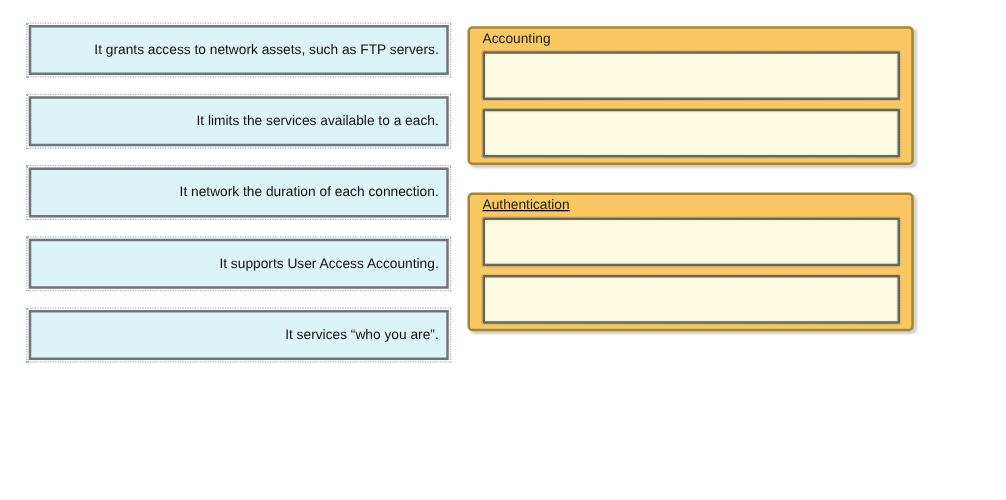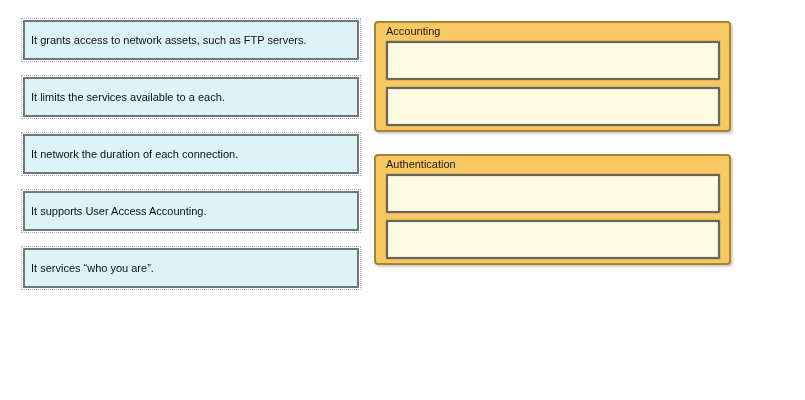"It grants access to network" .card { justify-content: flex-start -> flex-end }
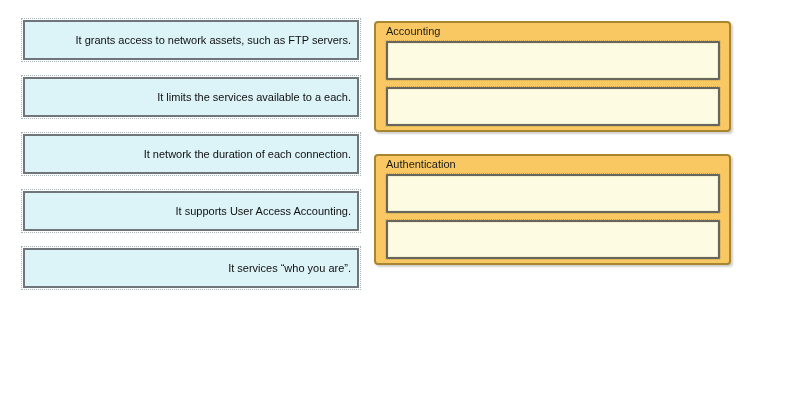"Authentication" .panel-authentication { text-decoration: none -> underline }
